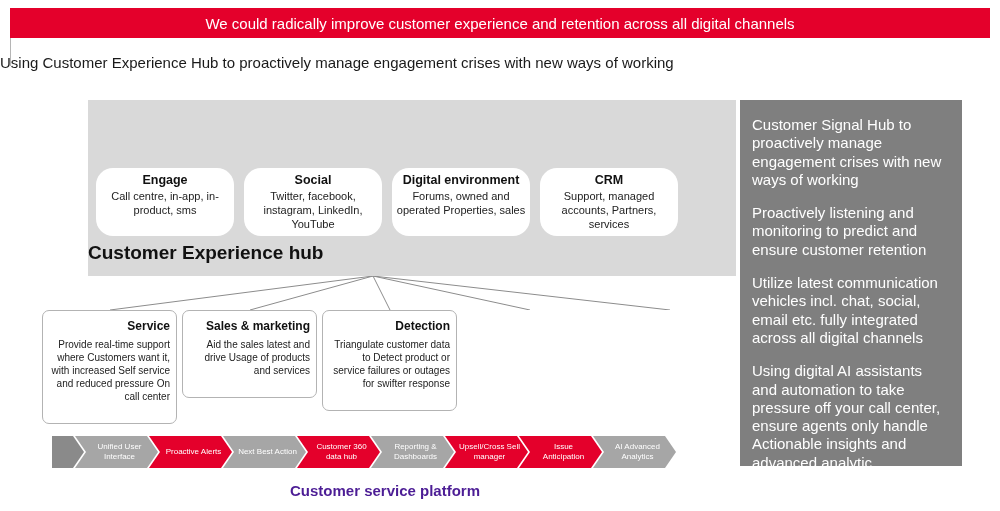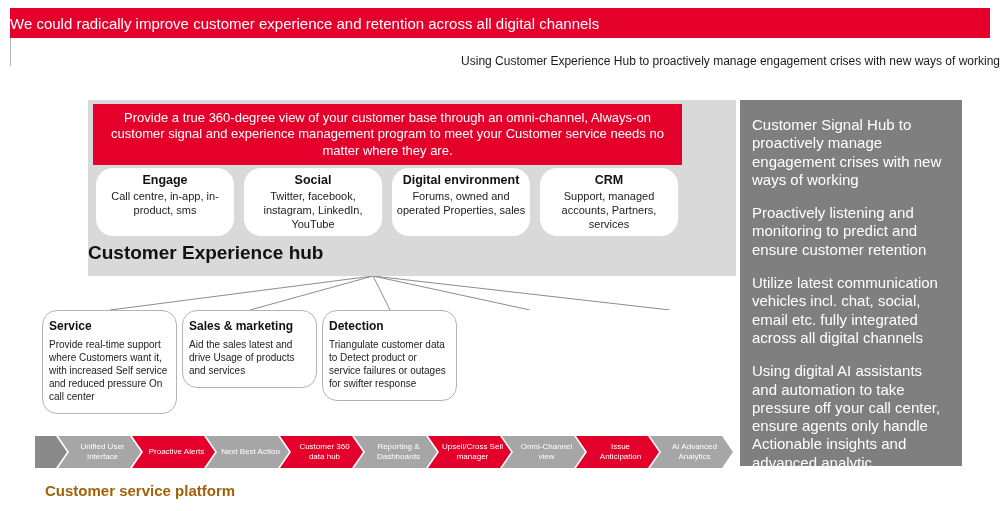"We could radically improve customer" .banner { justify-content: none -> center }
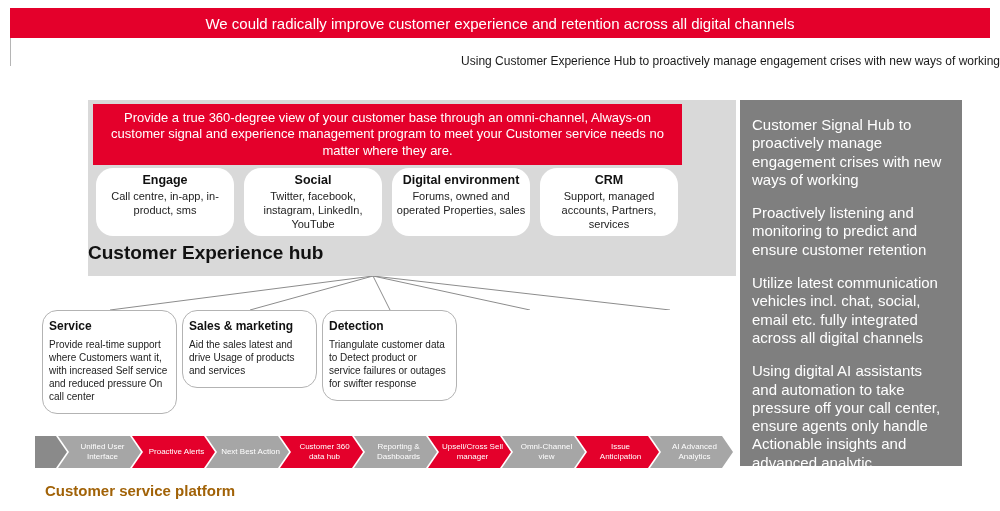"Using Customer Experience Hub to" .subtitle { font-size: 12px -> 15px; text-align: right -> left }
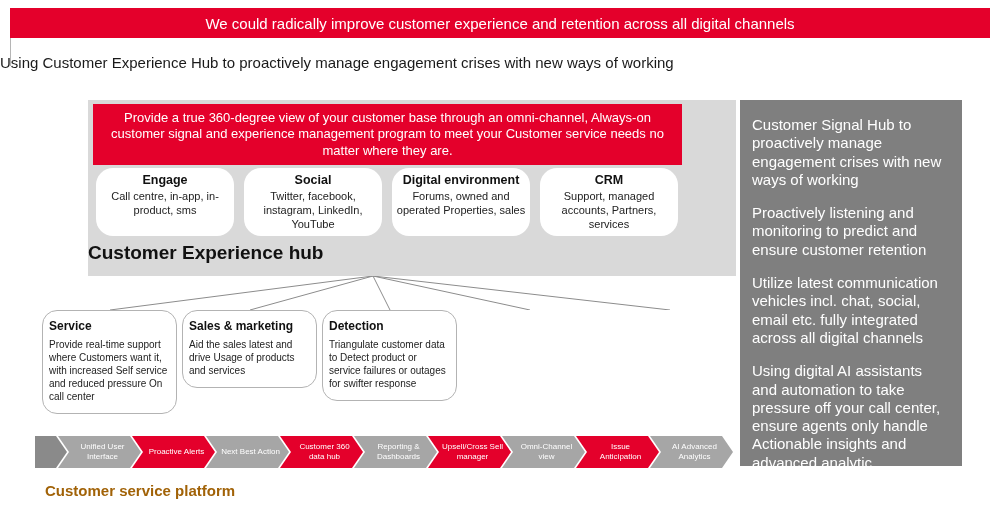"Provide a true 360-degree view" div.hub-intro { html: <div>Provide a true 360-degree view of your customer base through an omni-channel, Always-on customer signal and experience management program to meet your Customer service needs no matter where they are.</div> -> none }
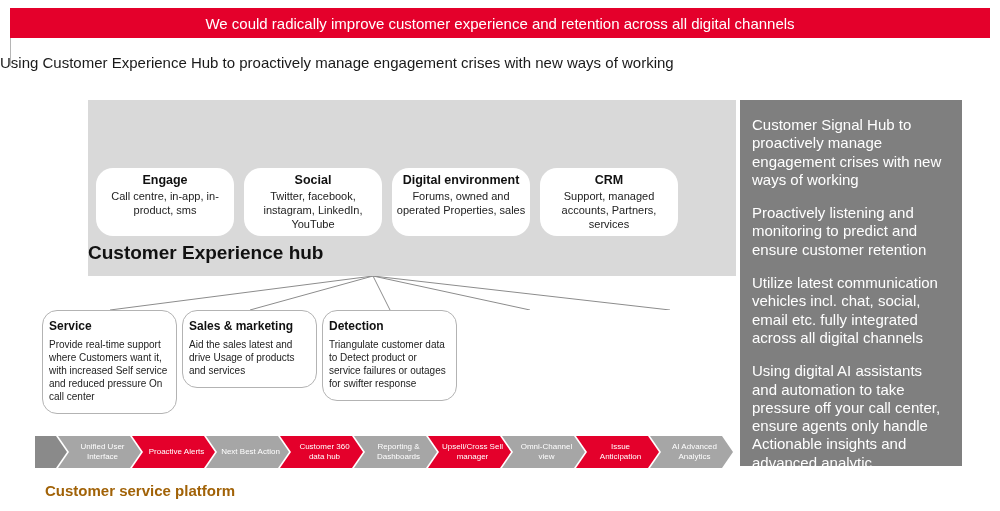"Service" .usecase { border-radius: 15px -> 7px; padding: 8px 6px 10px 6px -> 8px 6px 20px 6px; text-align: left -> right }
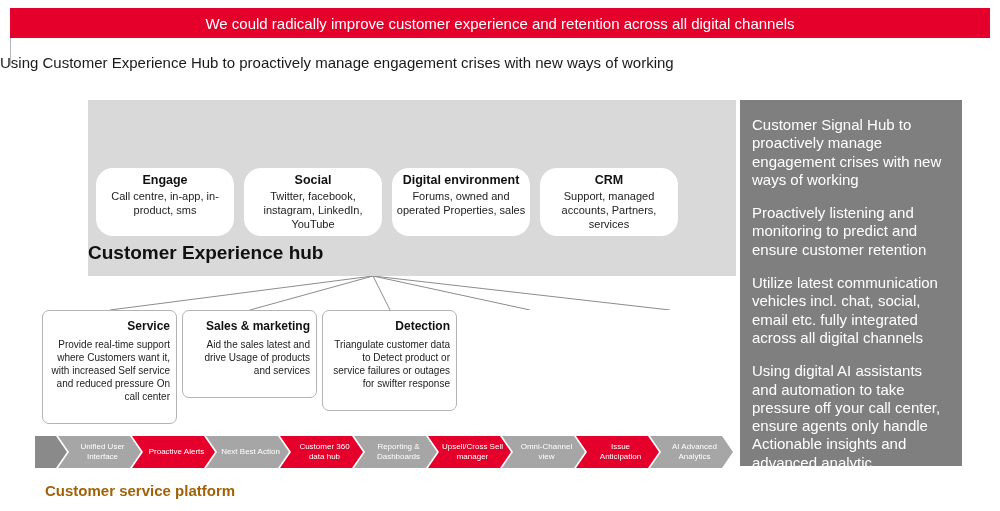"Unified User Interface" .chevrons { left: 35px -> 52px }
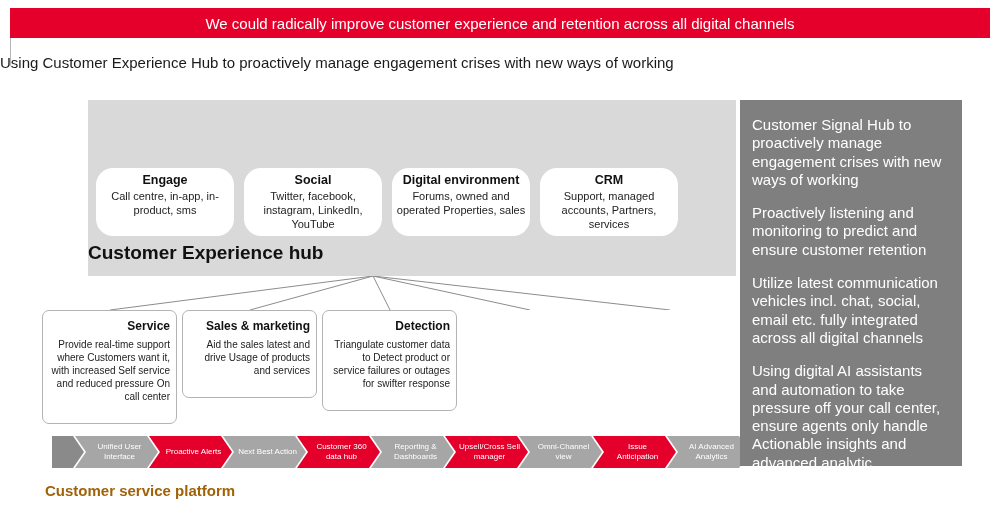"Omni-Channel view" div.chev { html: <div> <span>Omni-Channel view</span> </div> -> none }
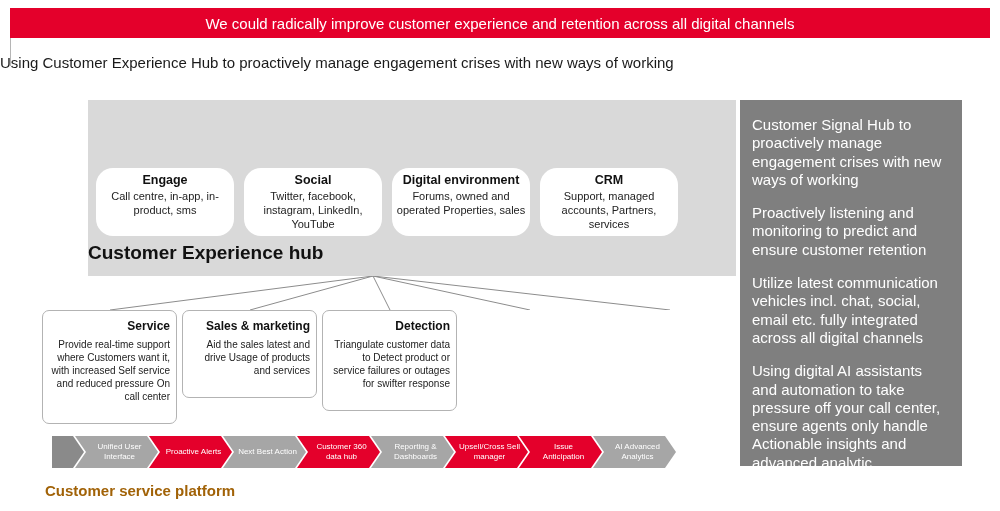"Customer service platform" .platform-label { color: #a16207 -> #4c1d95; padding-left: 45px -> none; text-align: none -> center }
